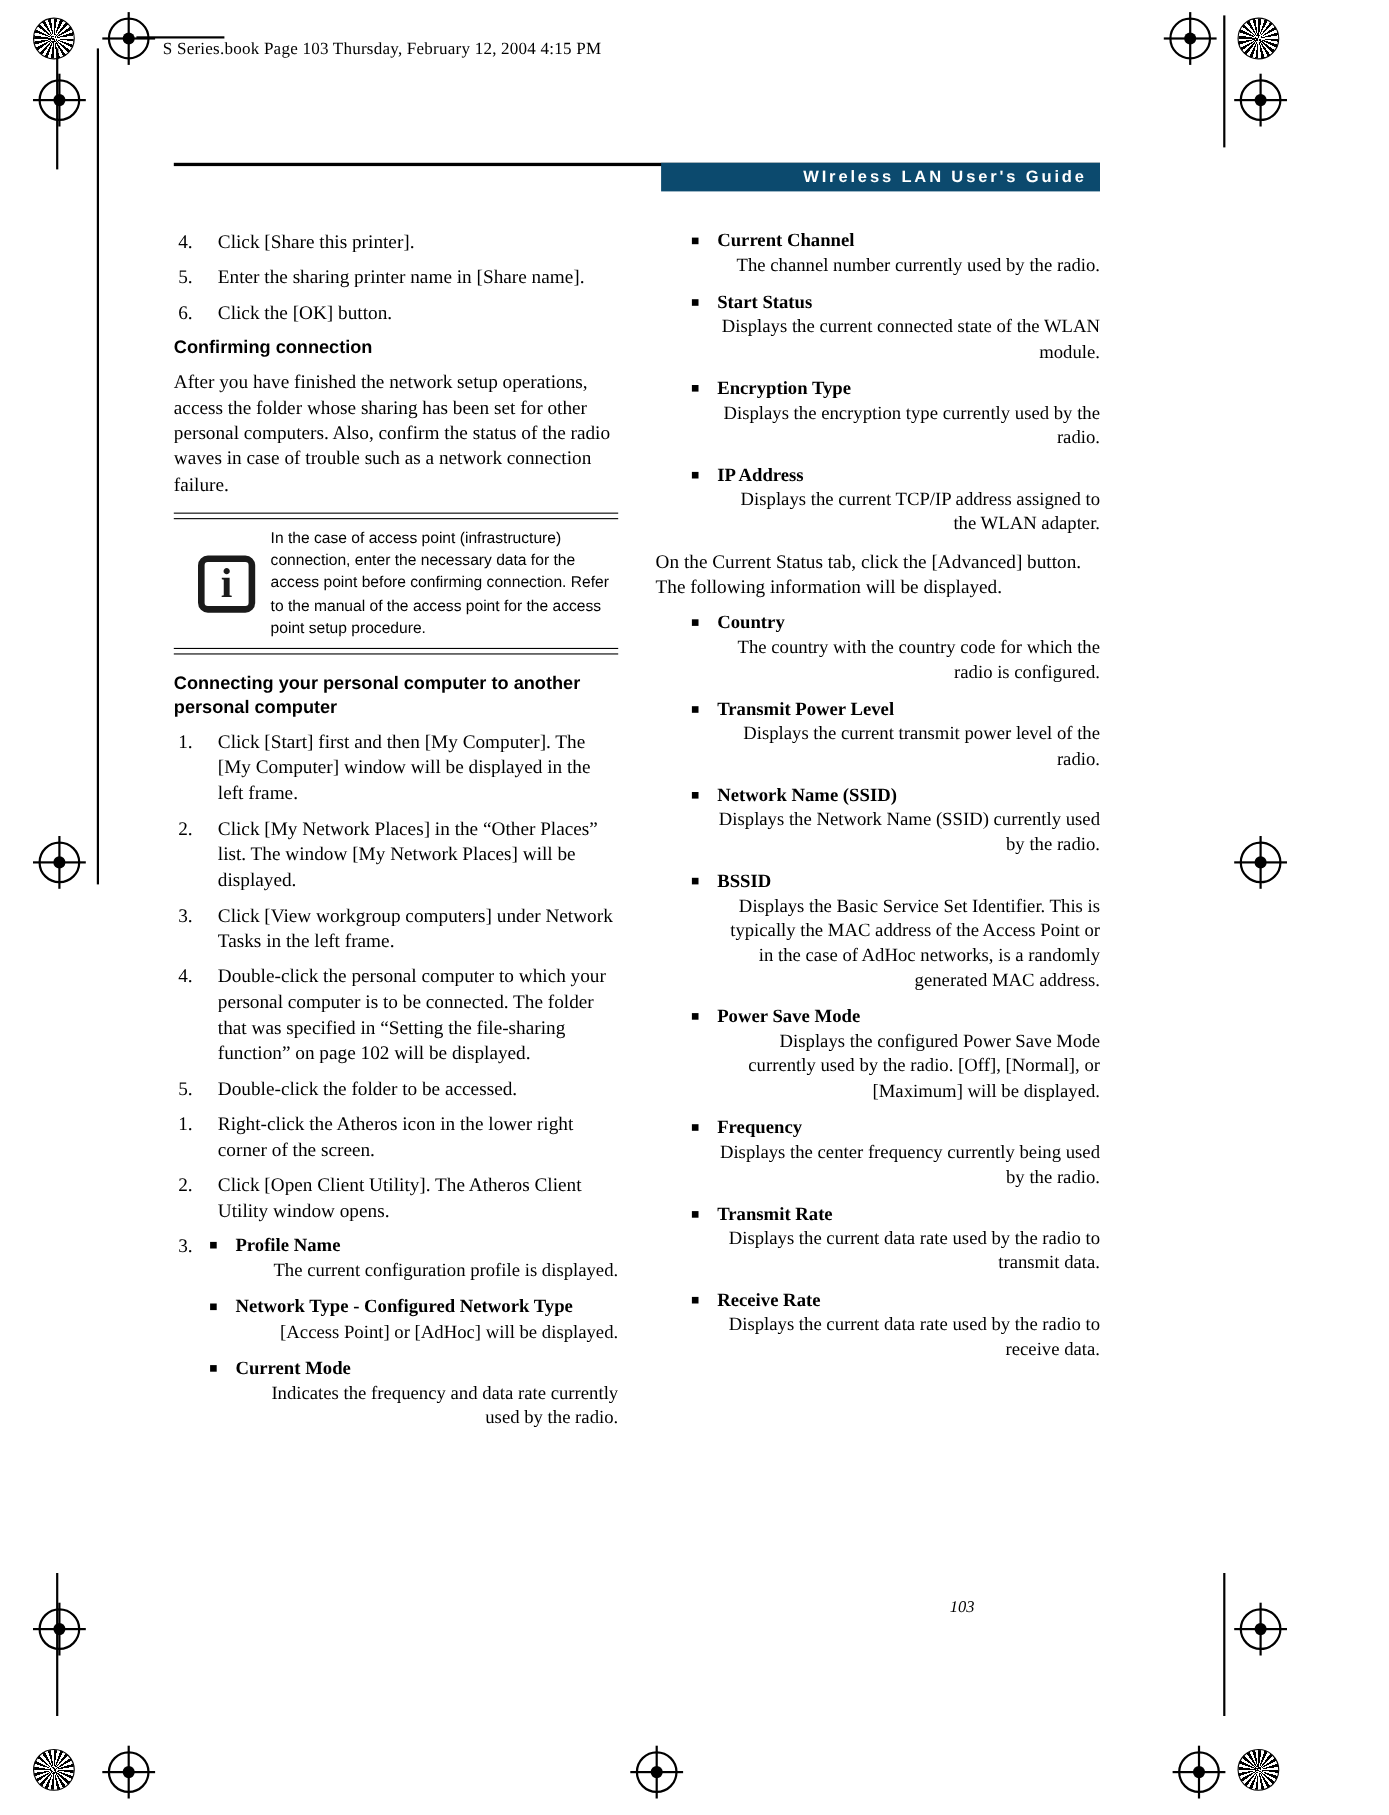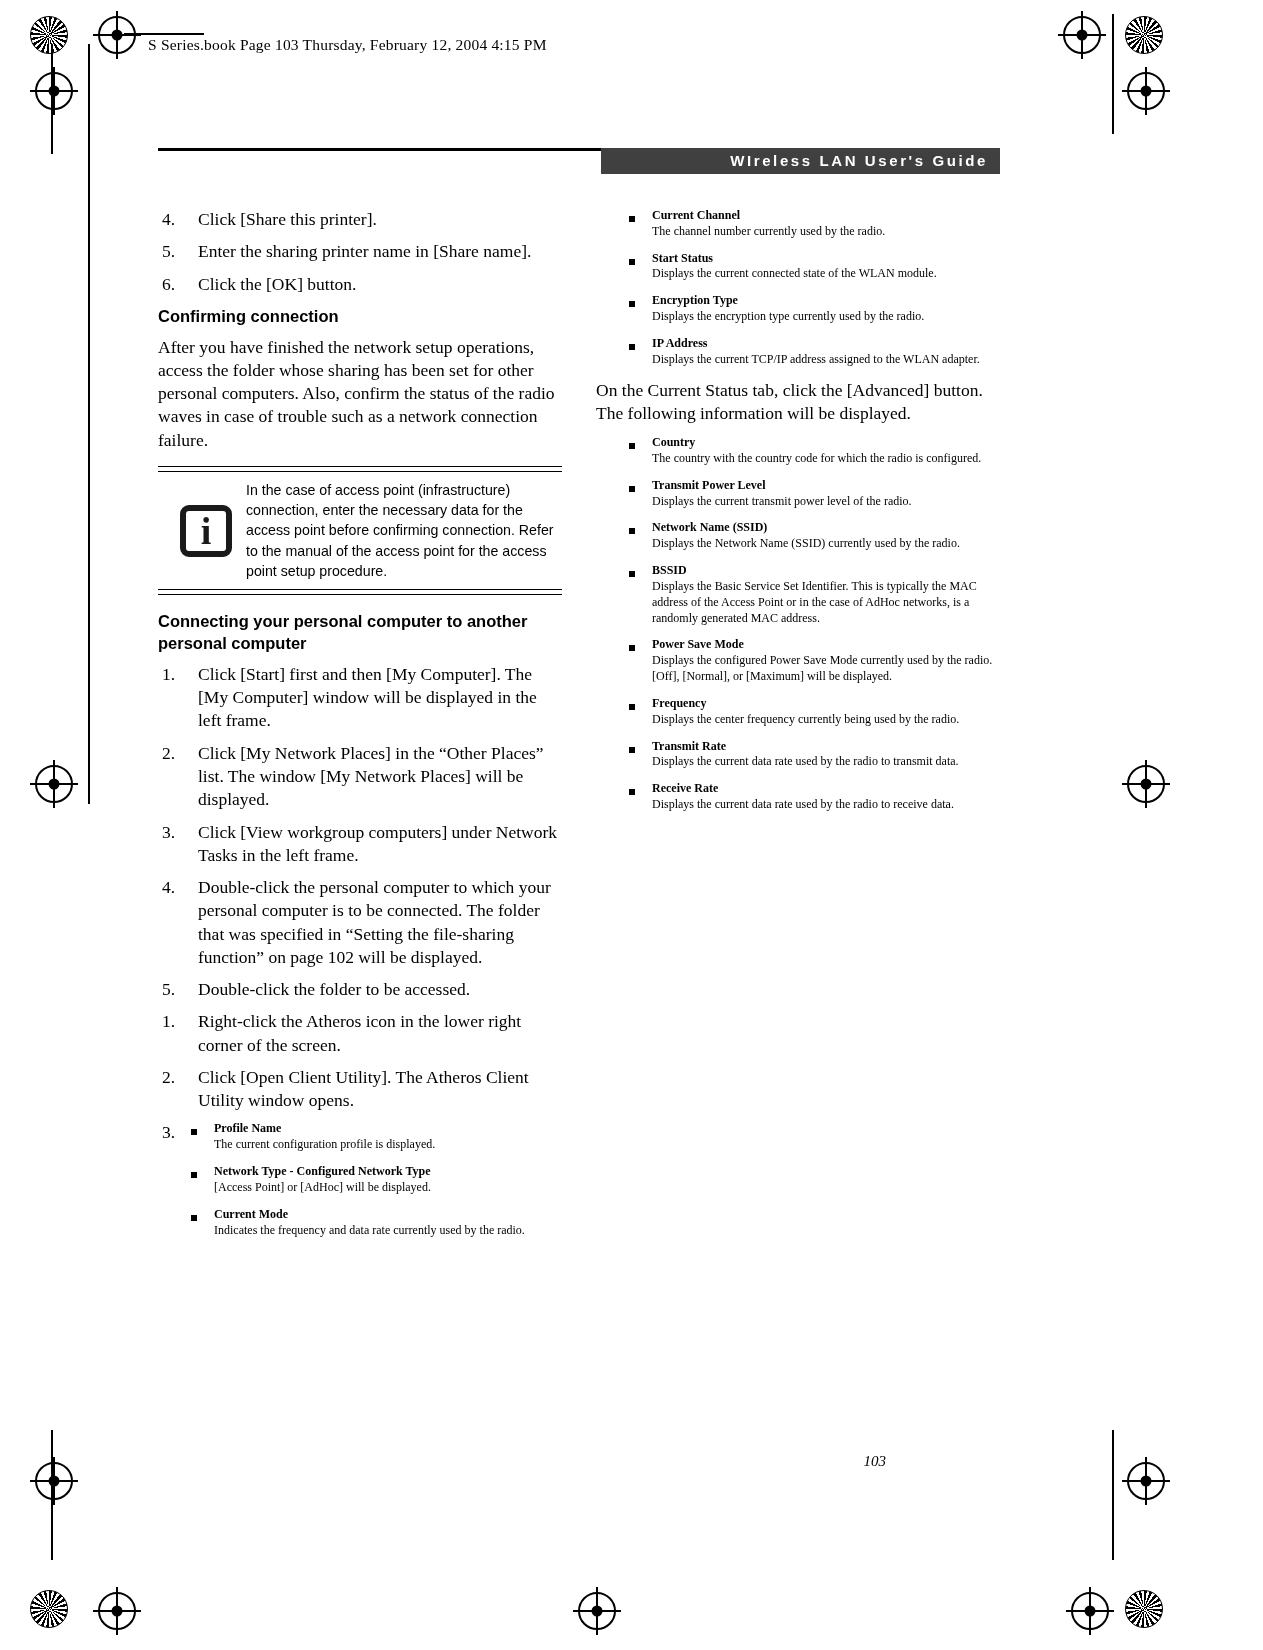"WIreless LAN User's Guide" .banner { background: #404040 -> #0c4a6e }
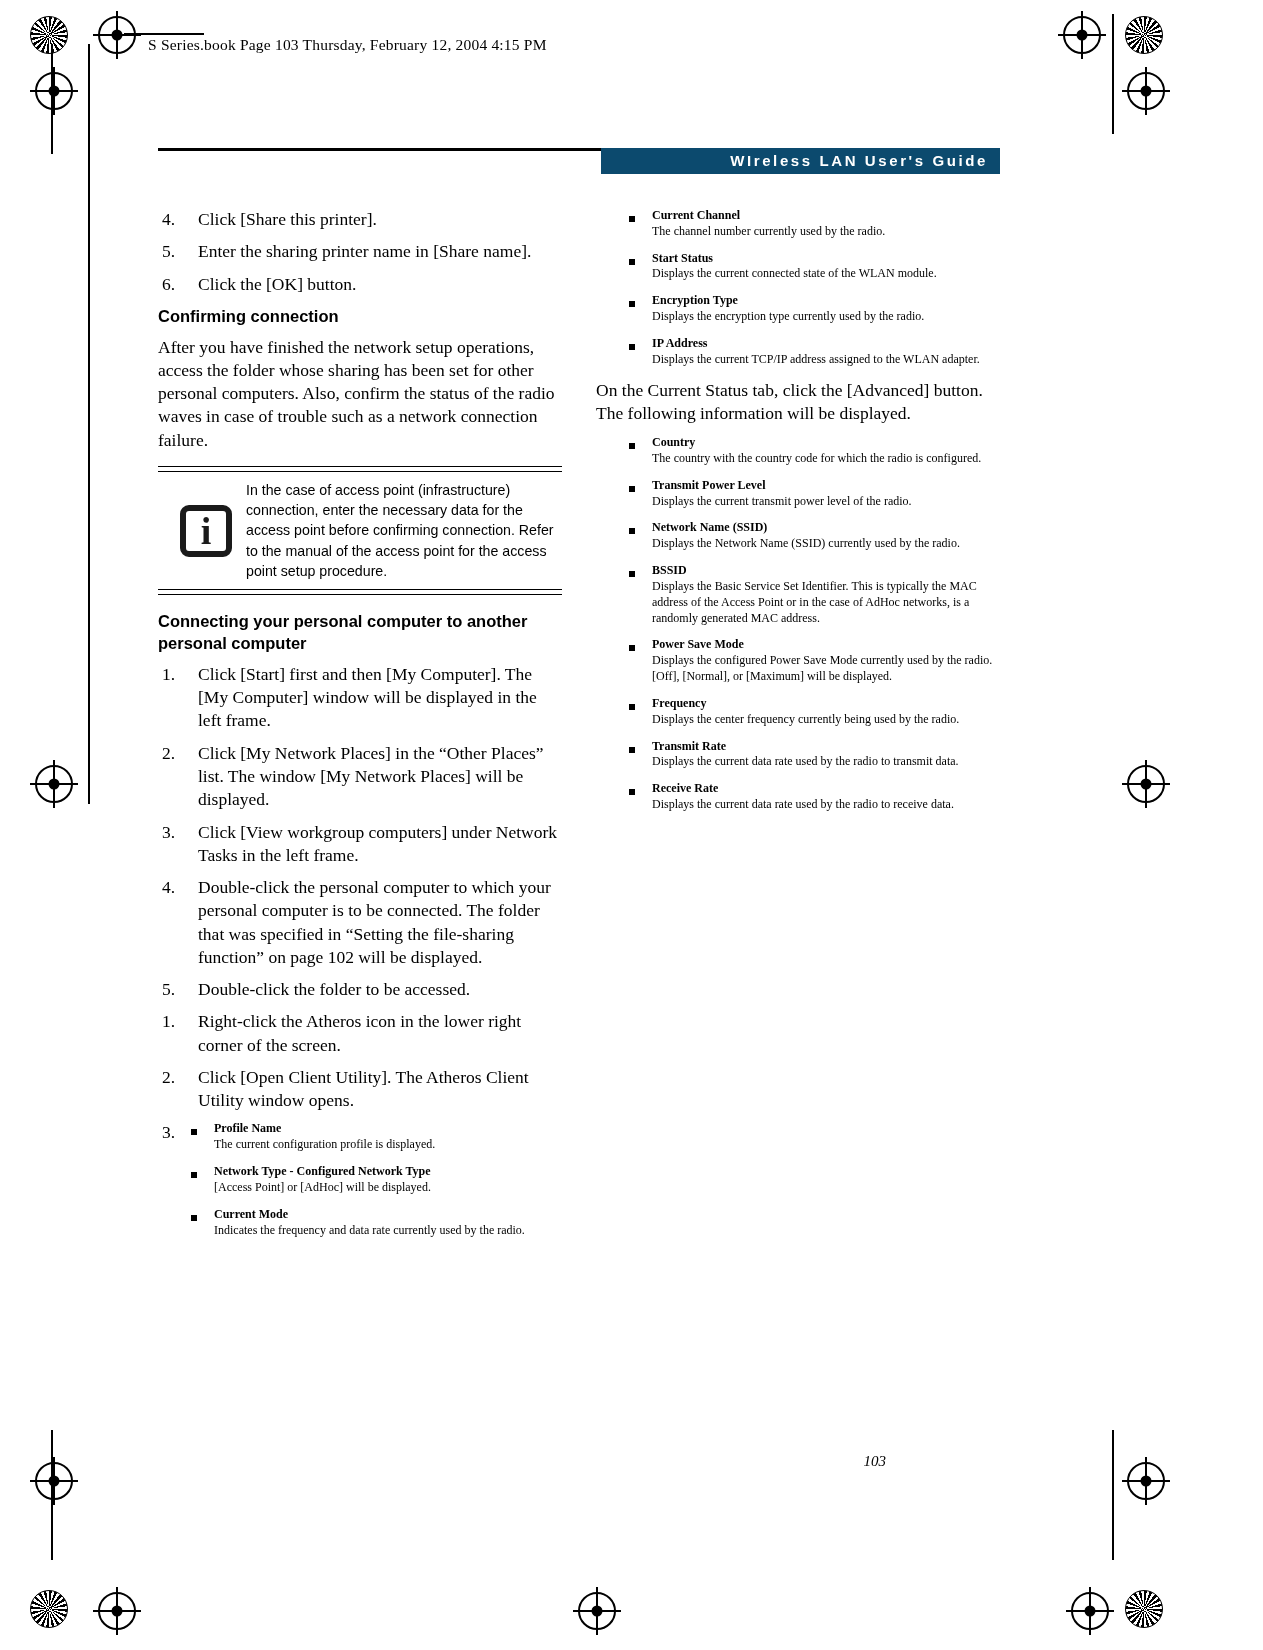"Current Channel" .bullet-item { font-size: 12px -> 17px }
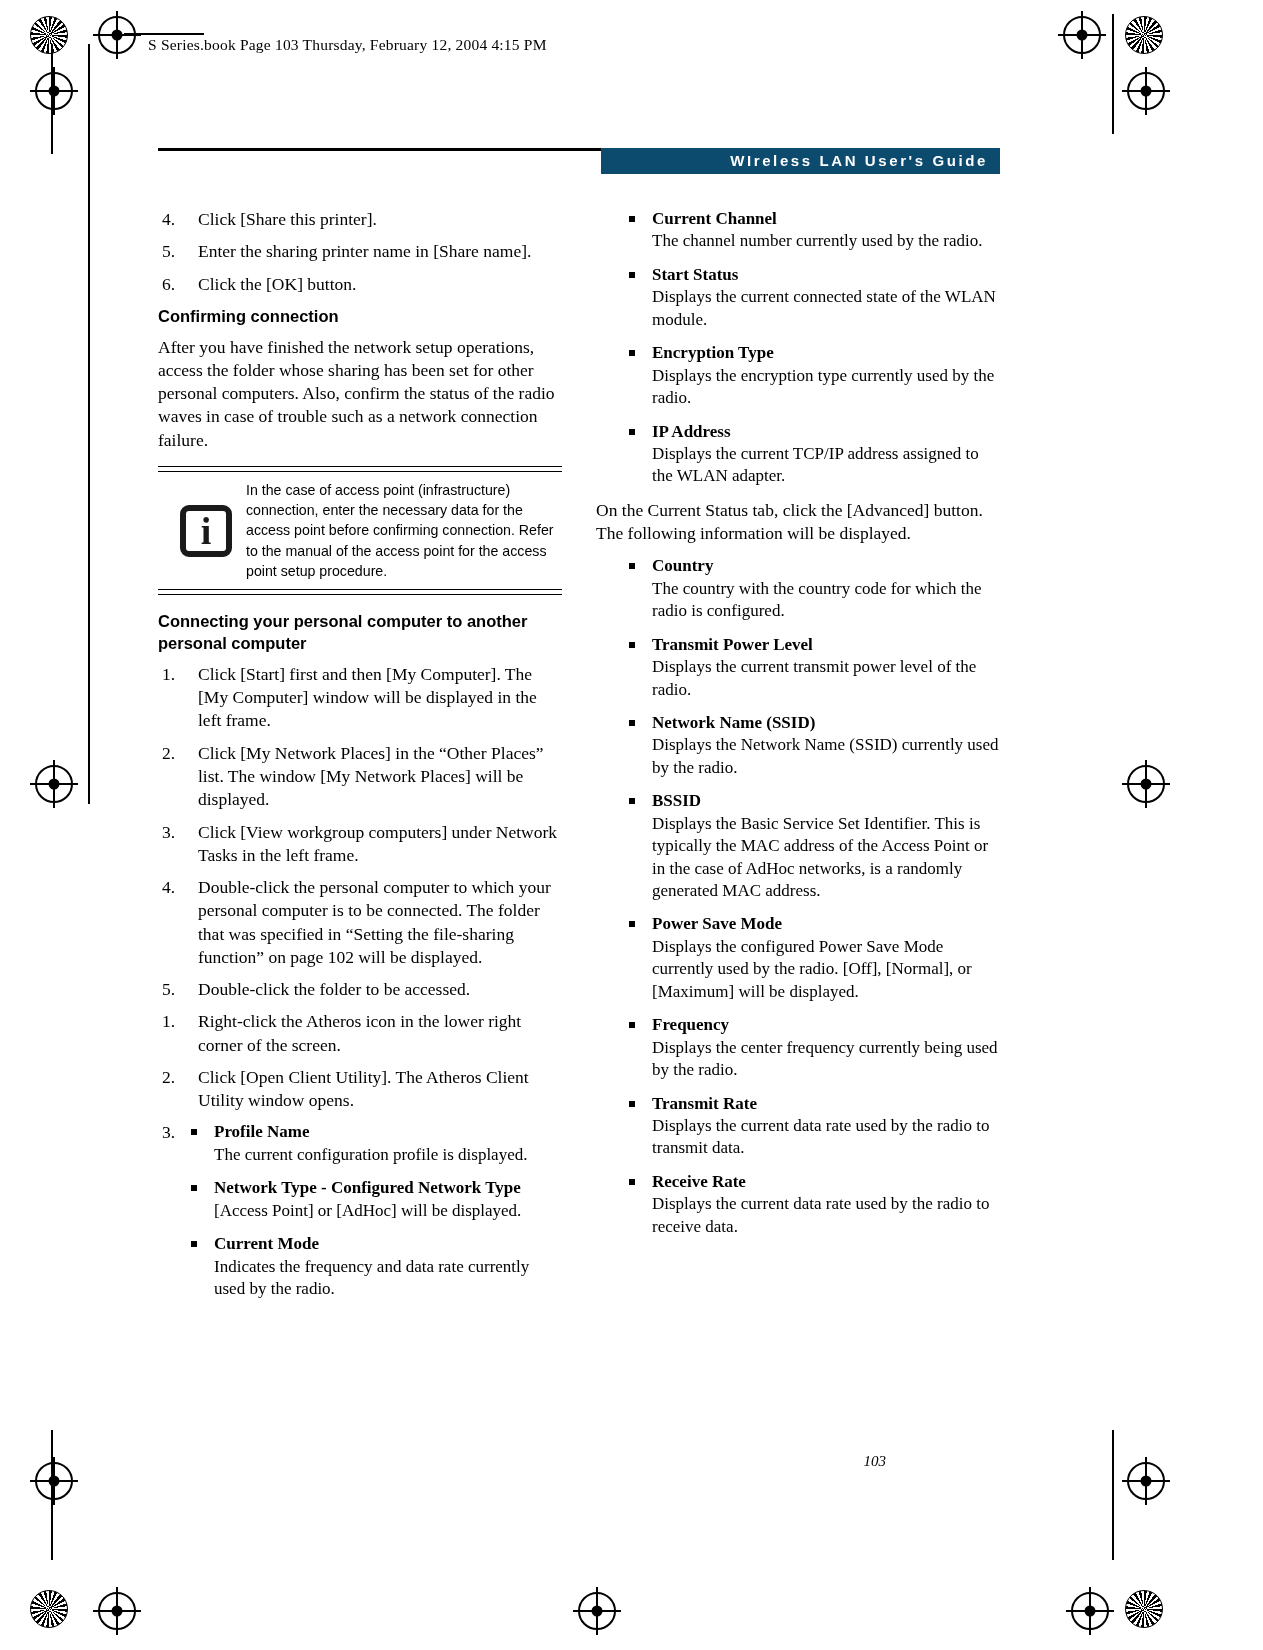"The channel number currently used" .bullet-item .def { text-align: none -> right }
